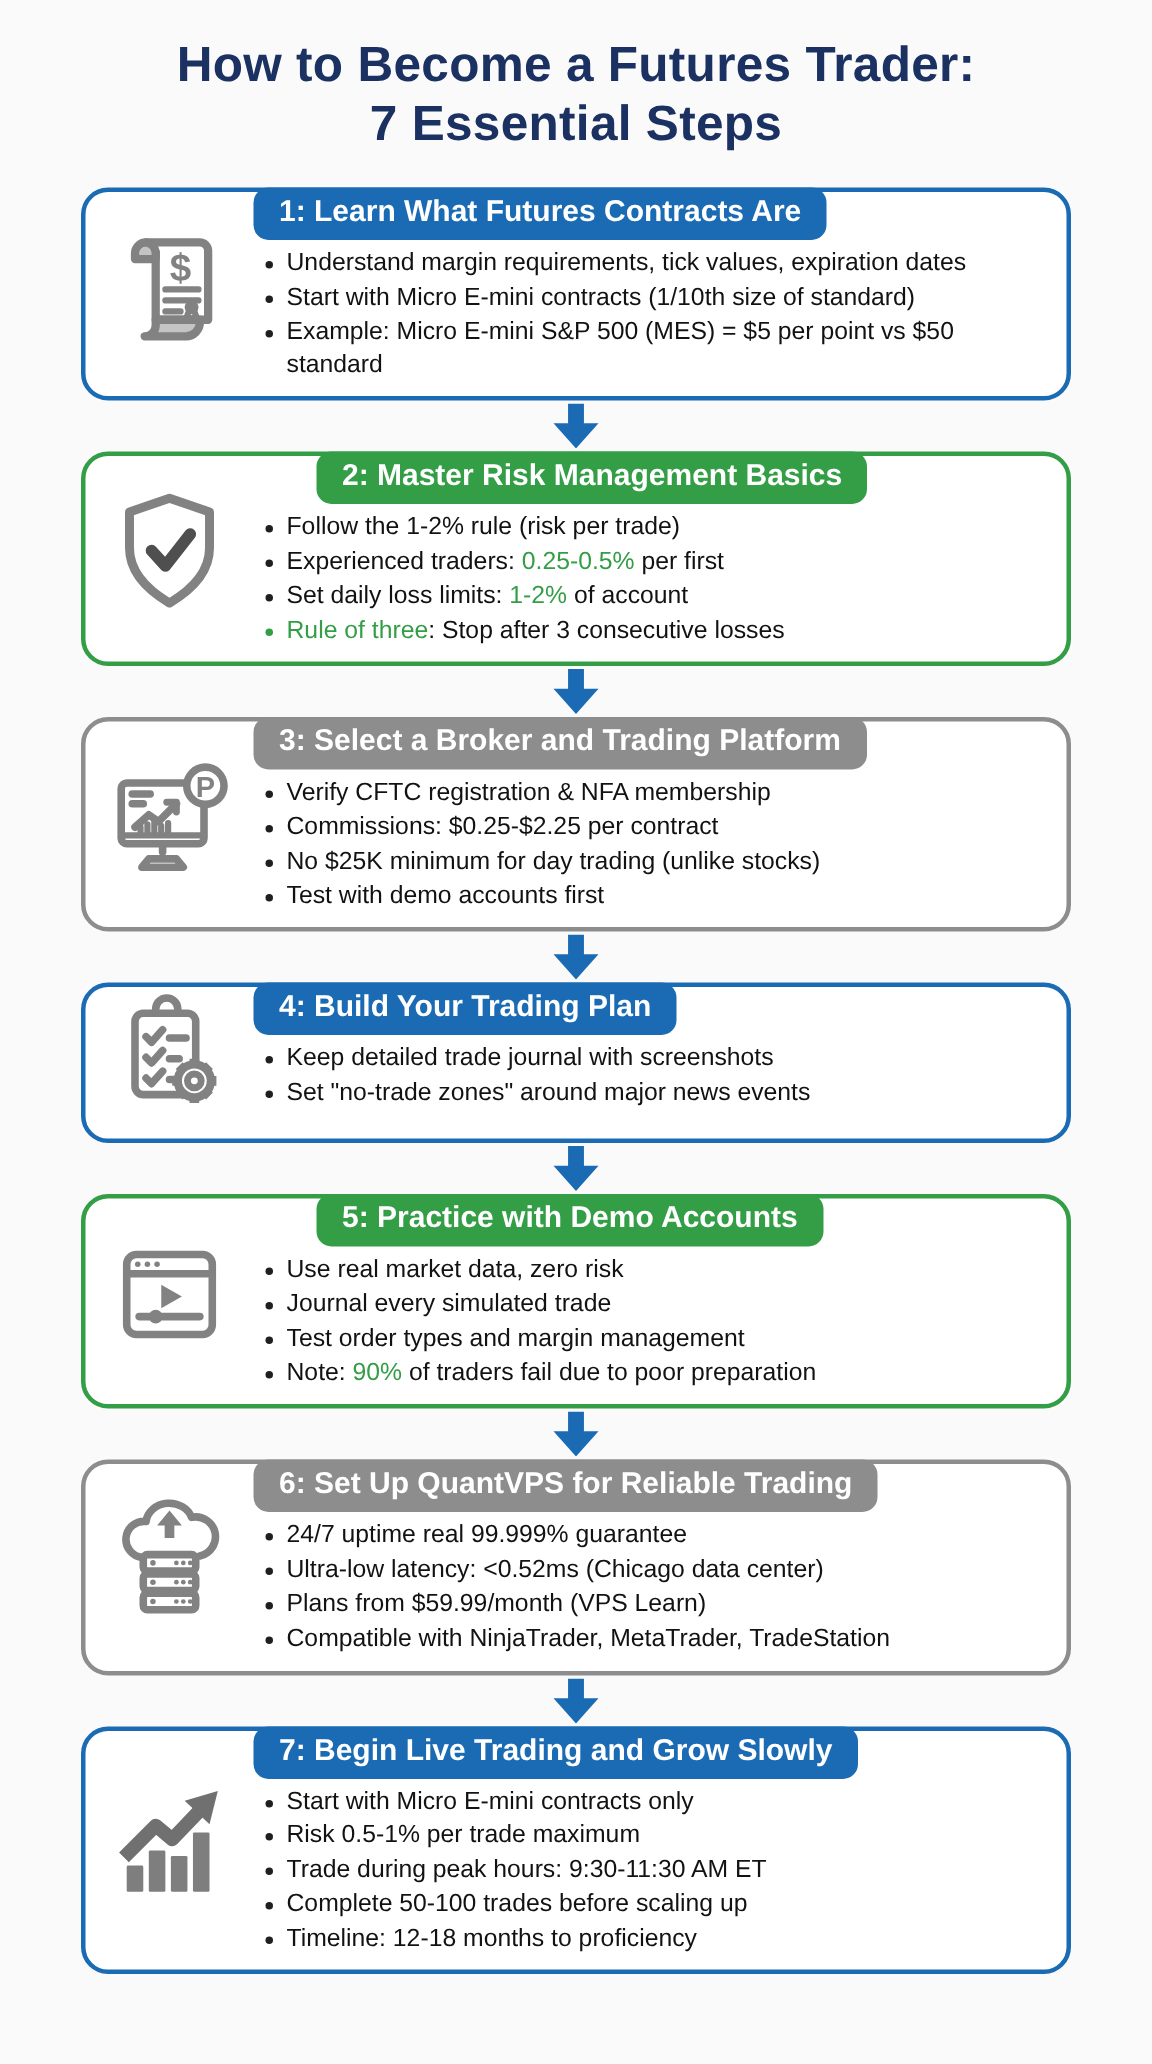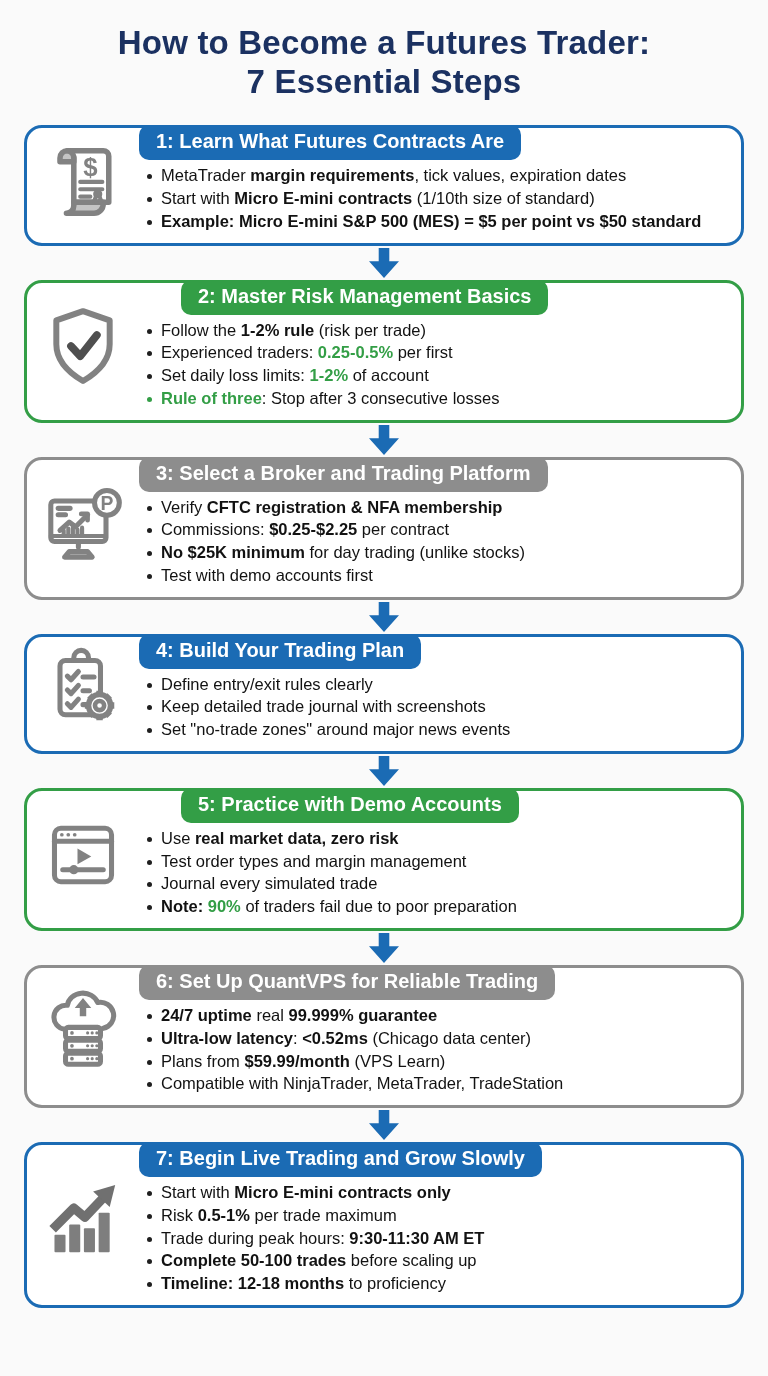"1: Learn What Futures Contracts" .card { width: 720px -> 660px }
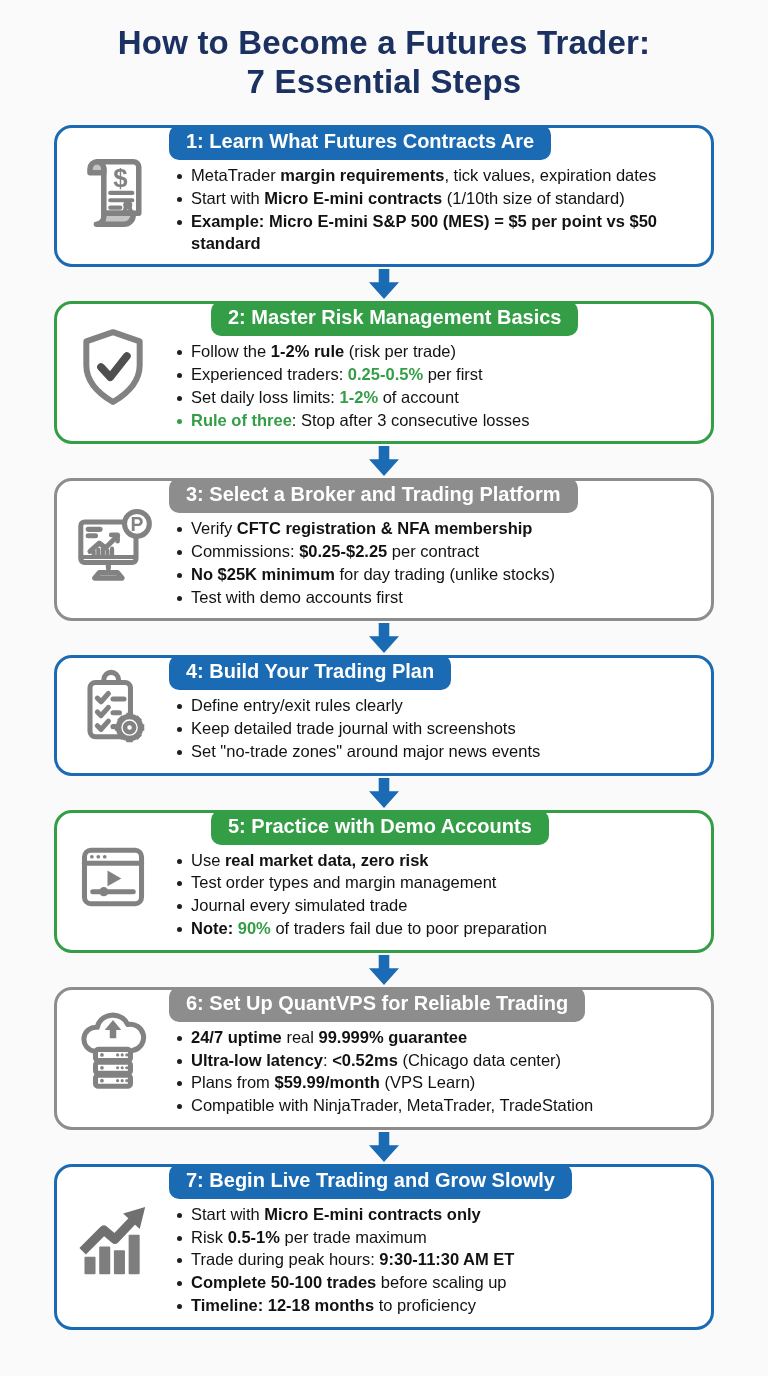"MetaTrader" span { text: MetaTrader -> Understand }
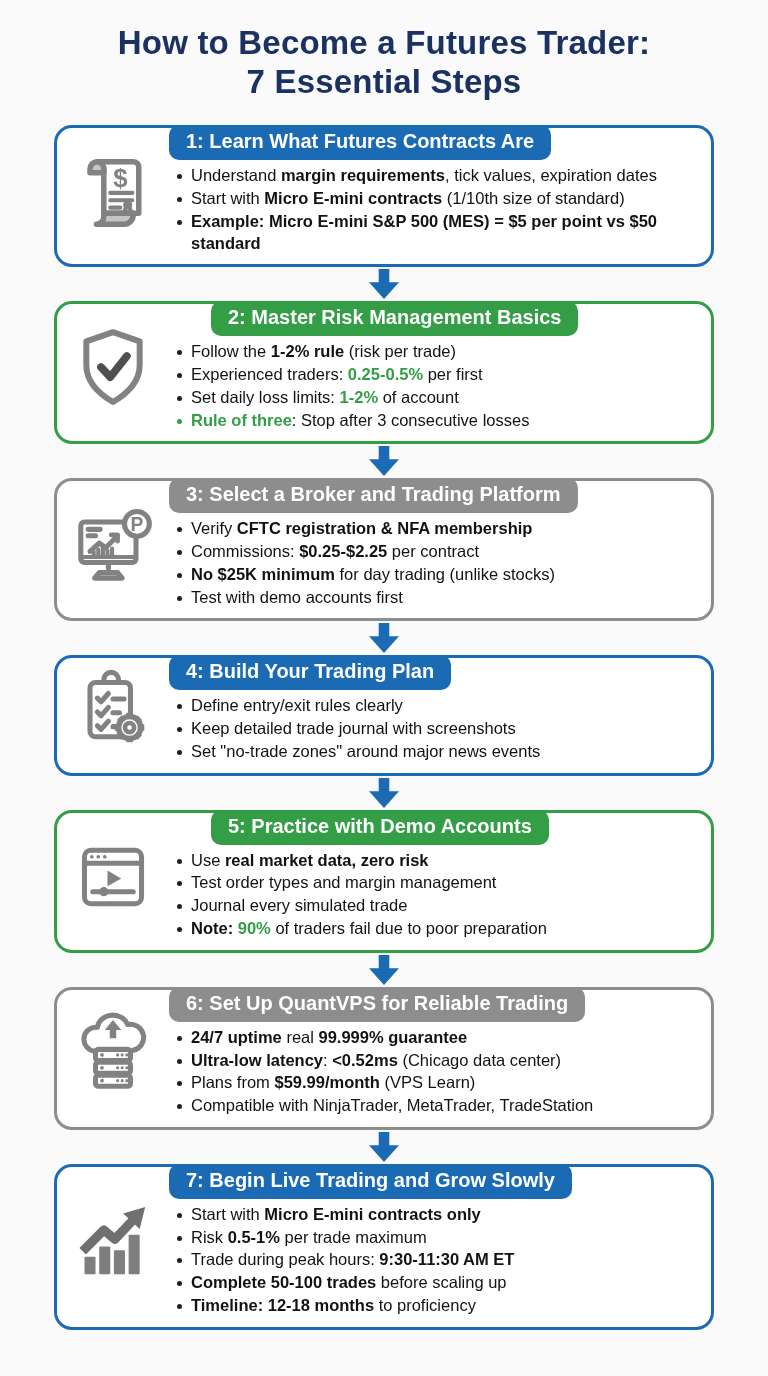"margin requirements" .b { font-weight: bold -> normal }
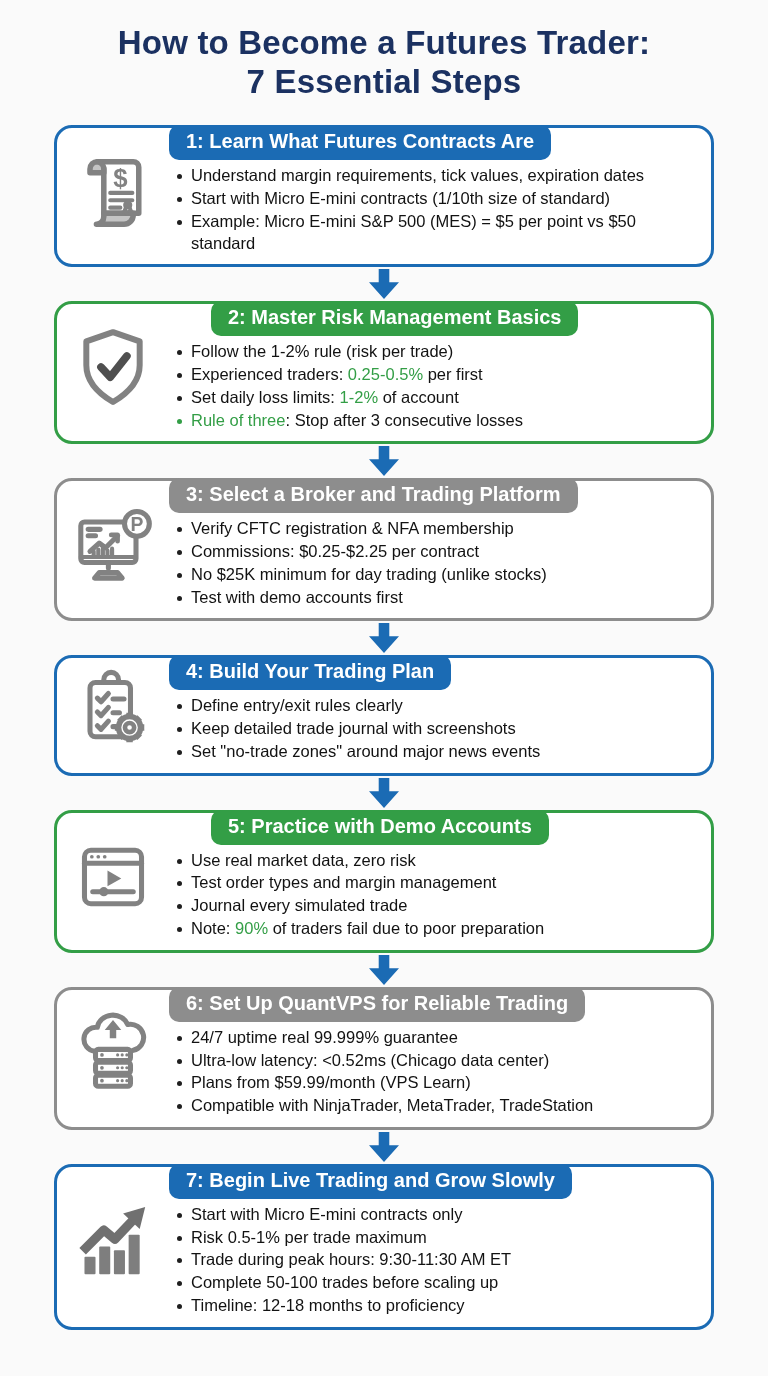"Define entry/exit rules clearly" li { html: <li> <span></span> <span><span>Define entry/exit rules clearly</span></span> </li> -> none }
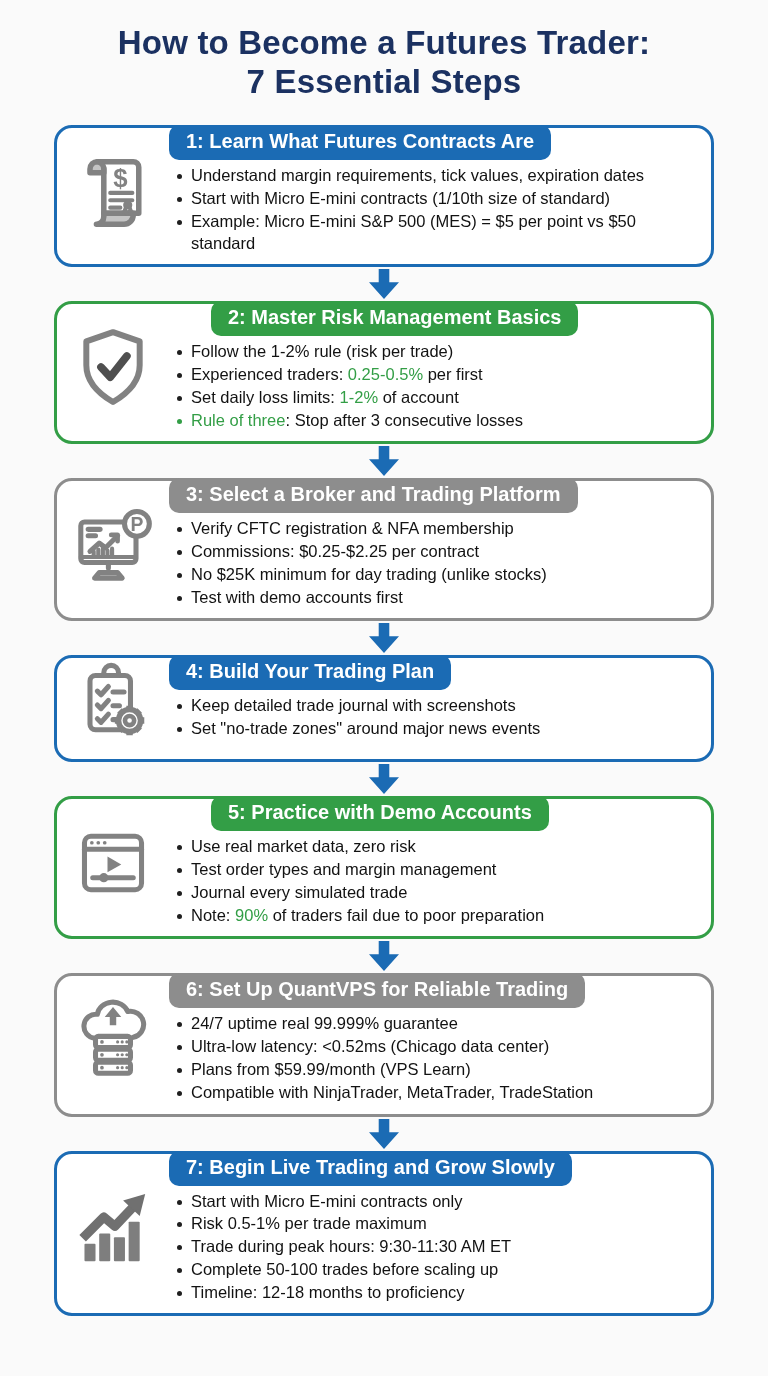"Test order types and margin" li { order: before "Journal every simulated trade" -> after "Journal every simulated trade" }
